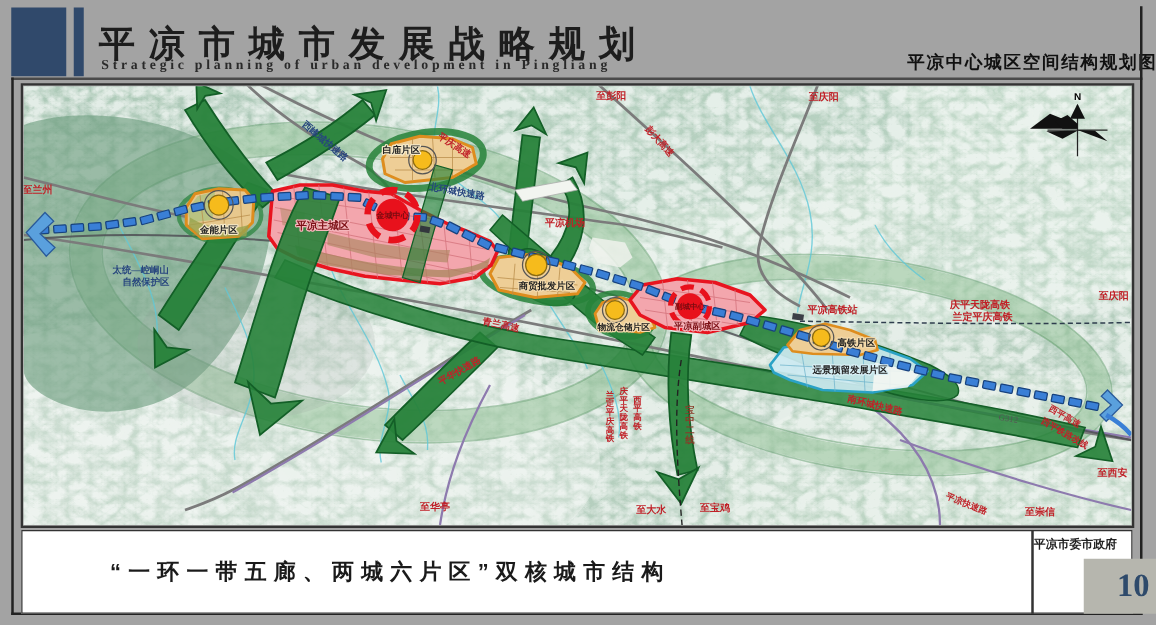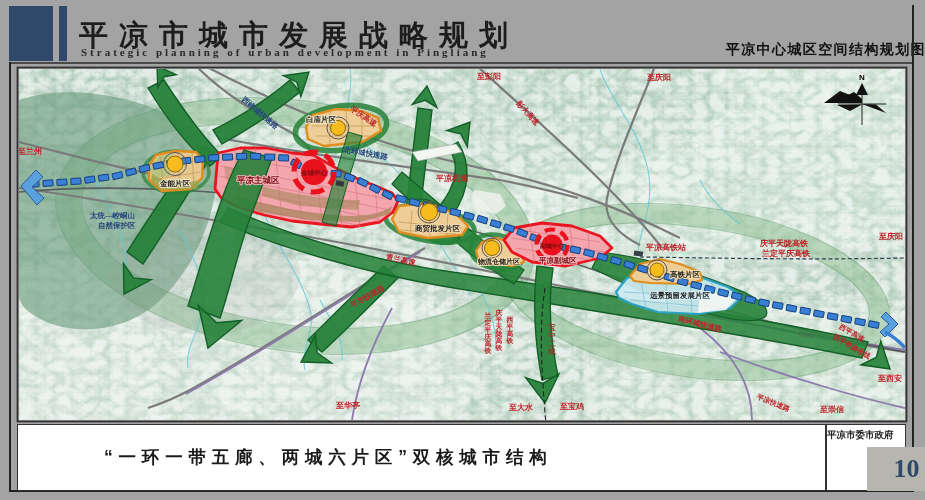"“一环一带五廊、两城六片区”双核城市结构" div.abs { left: 104px -> 88px }
